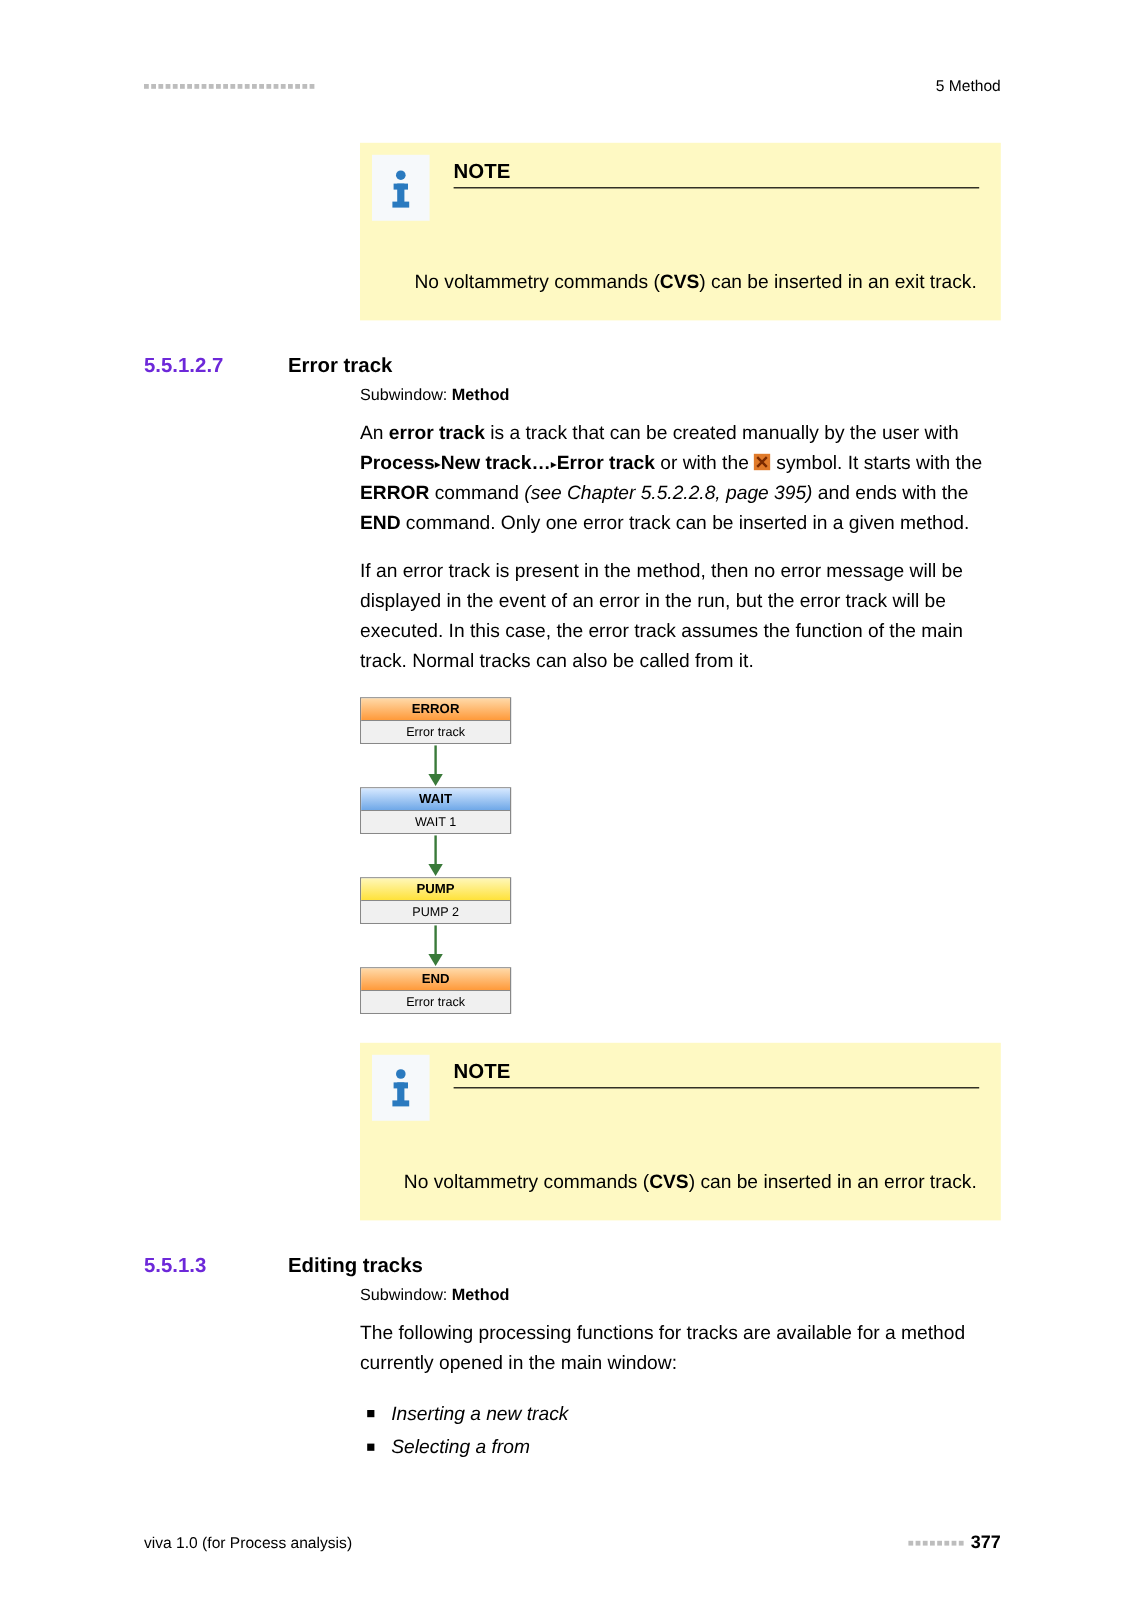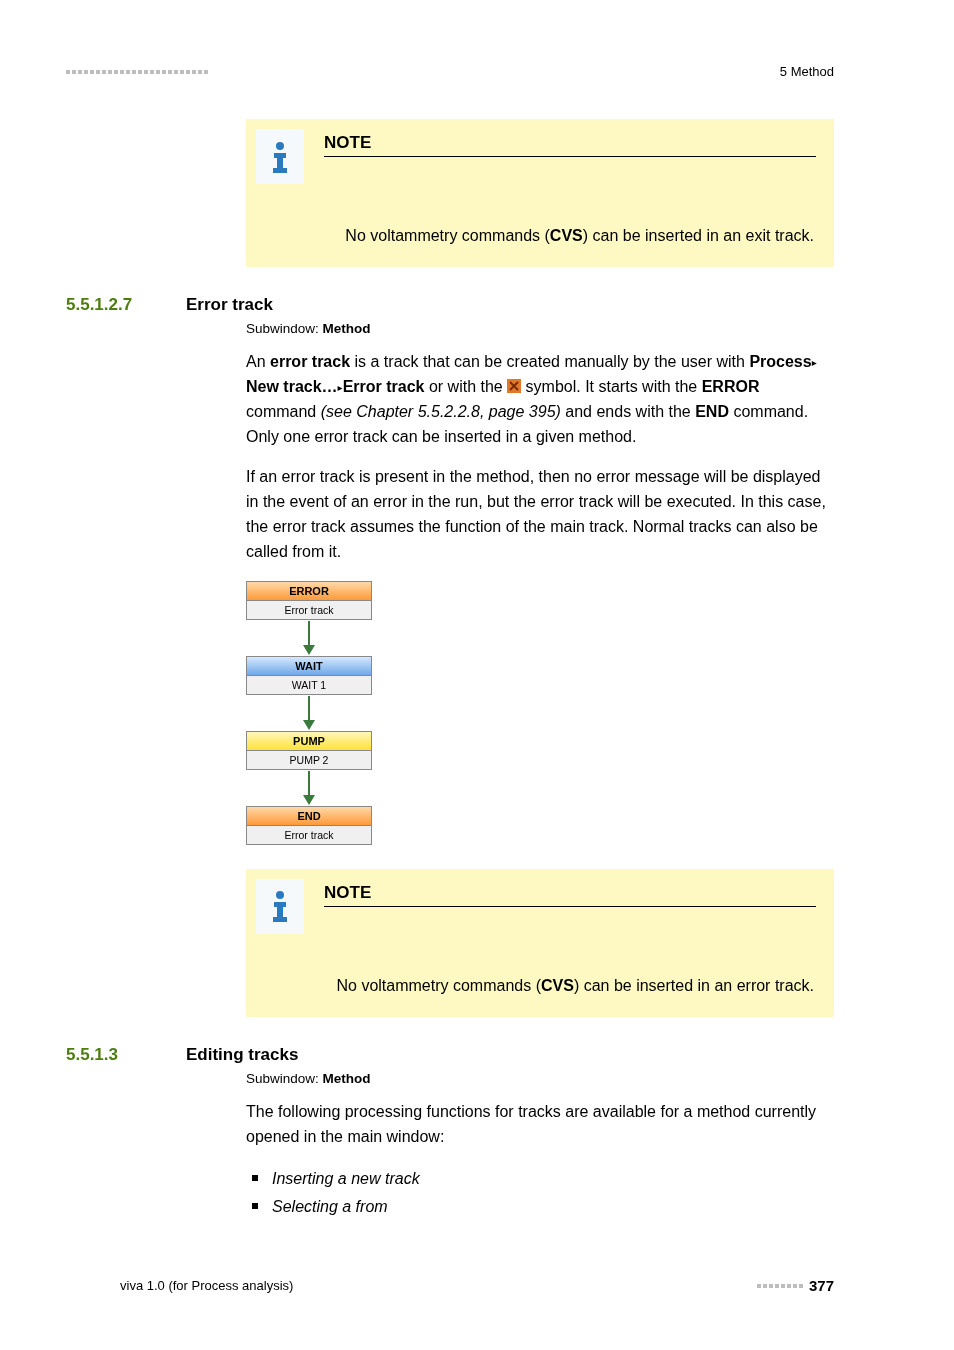"5 Method" .page { padding: 64px 120px 60px 66px -> 64px 120px 60px 120px }
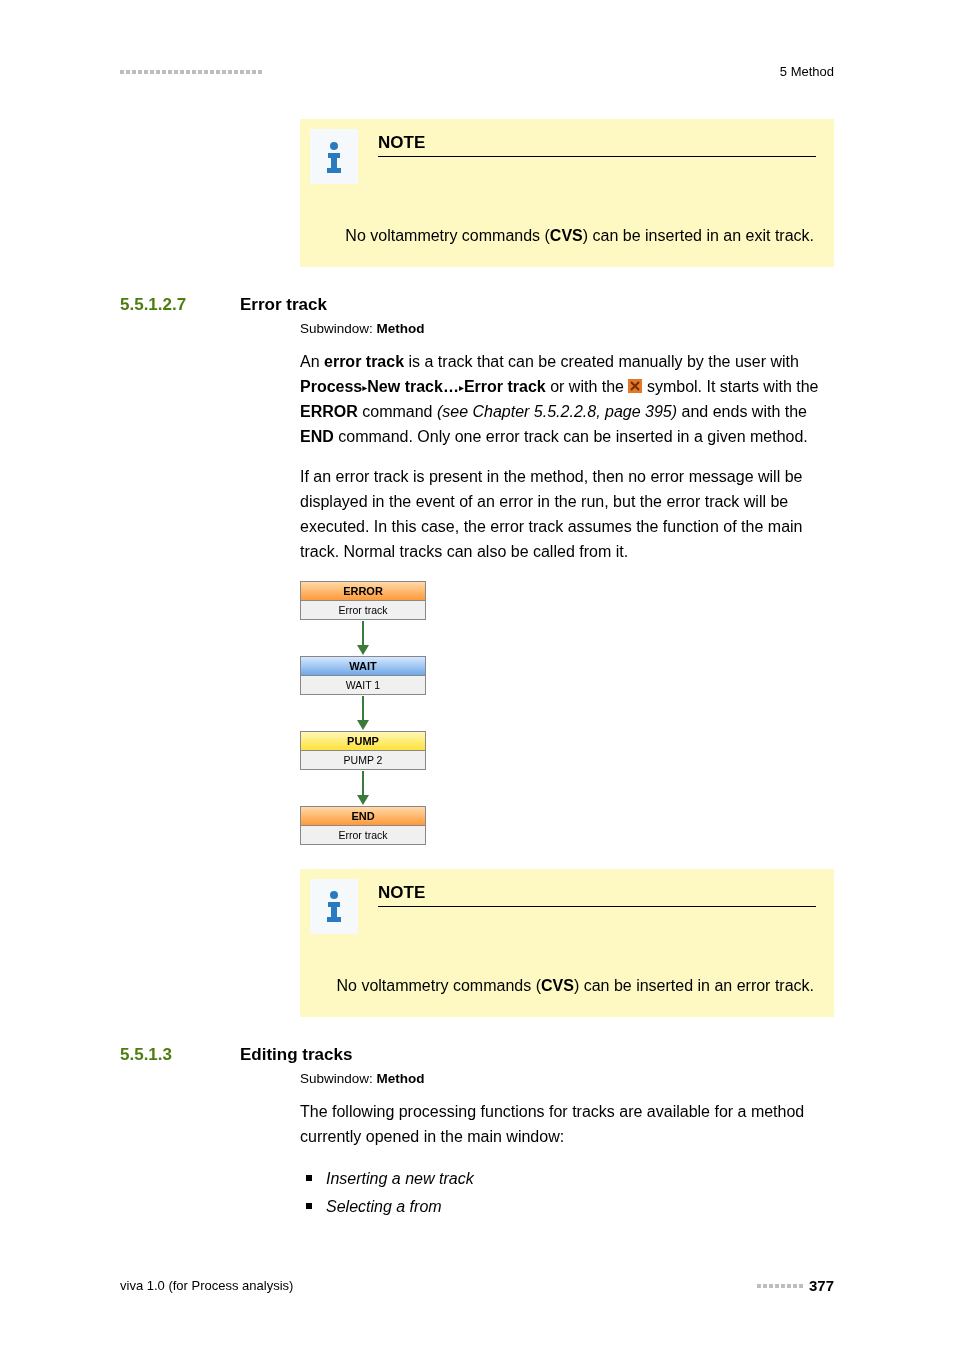"5.5.1.2.7" .sec-num { color: #4d7c0f -> #6d28d9 }
